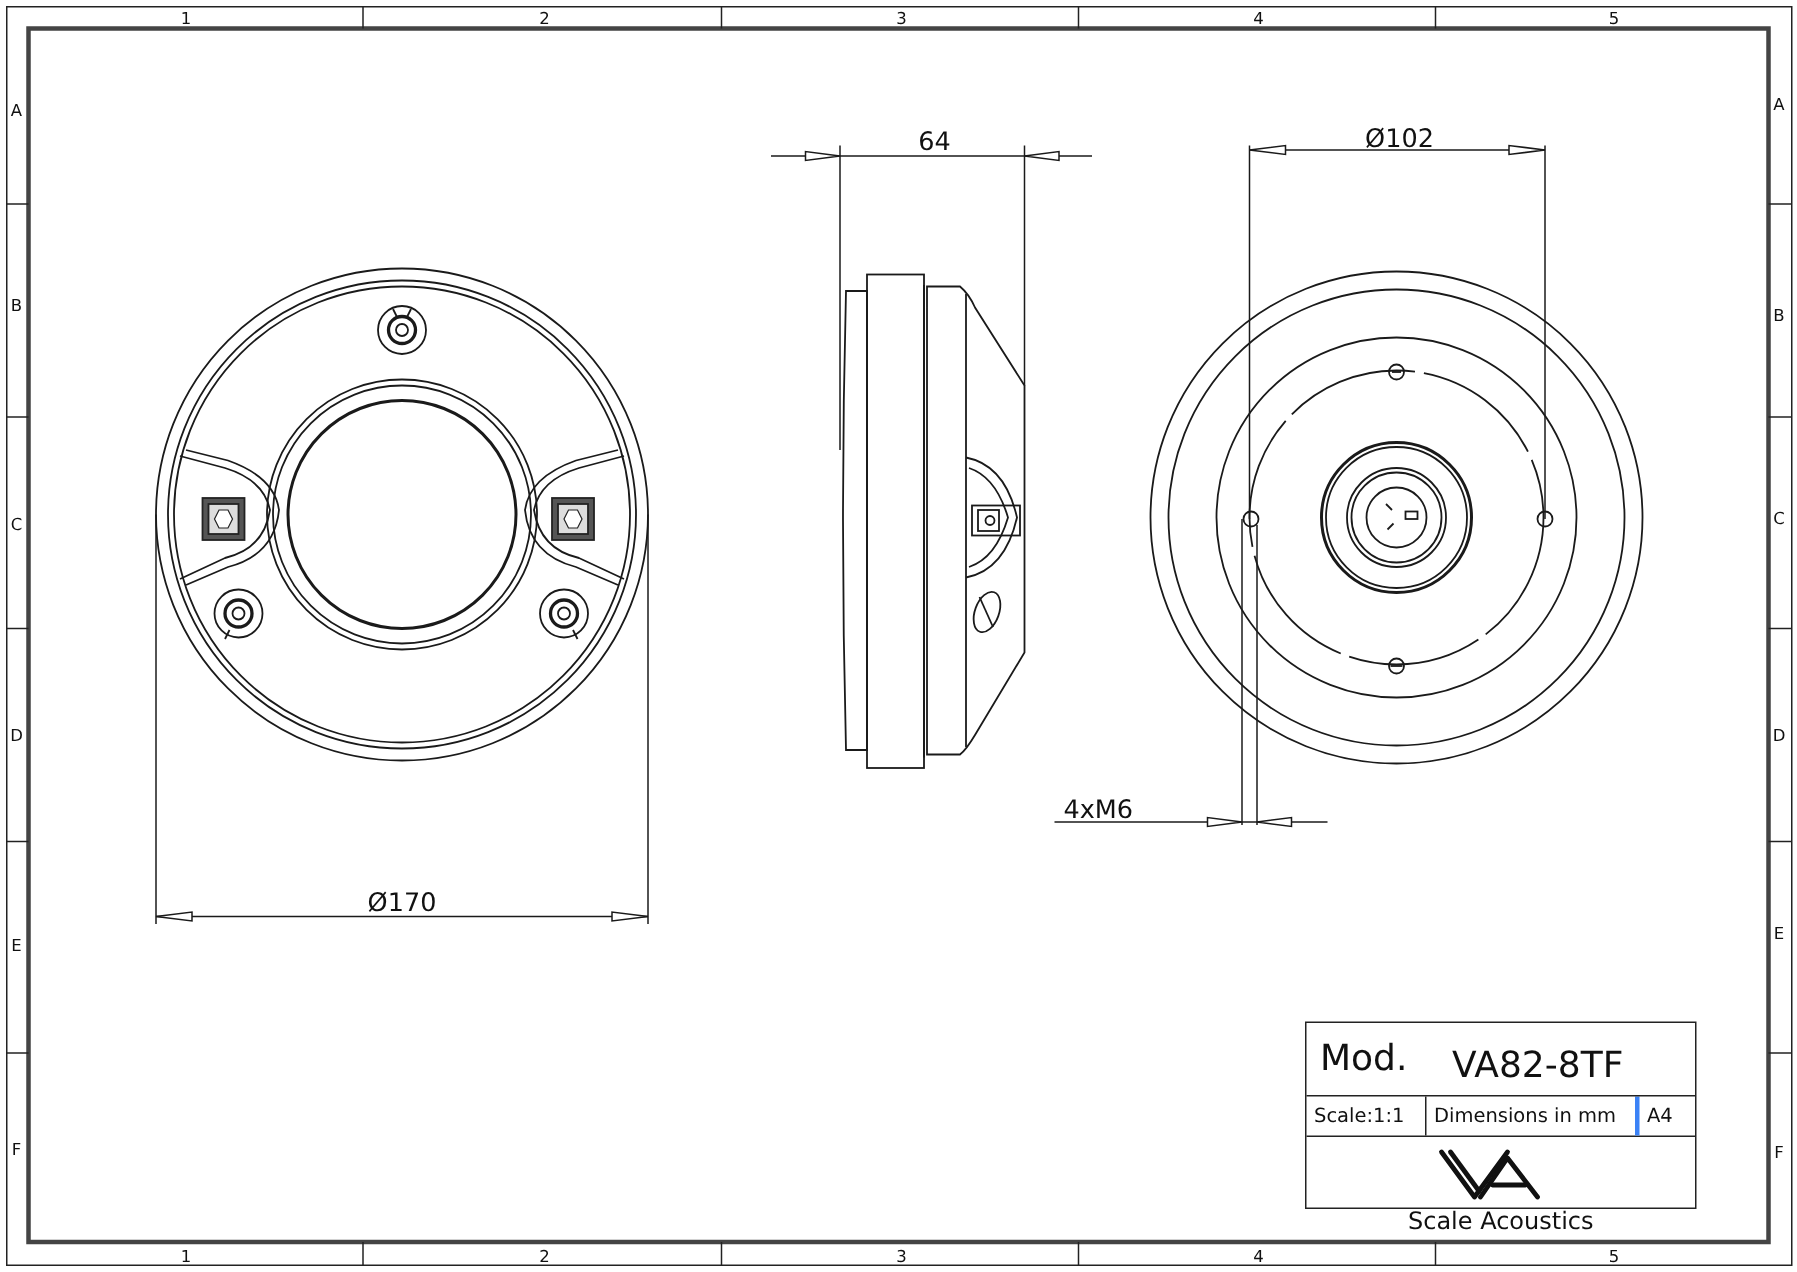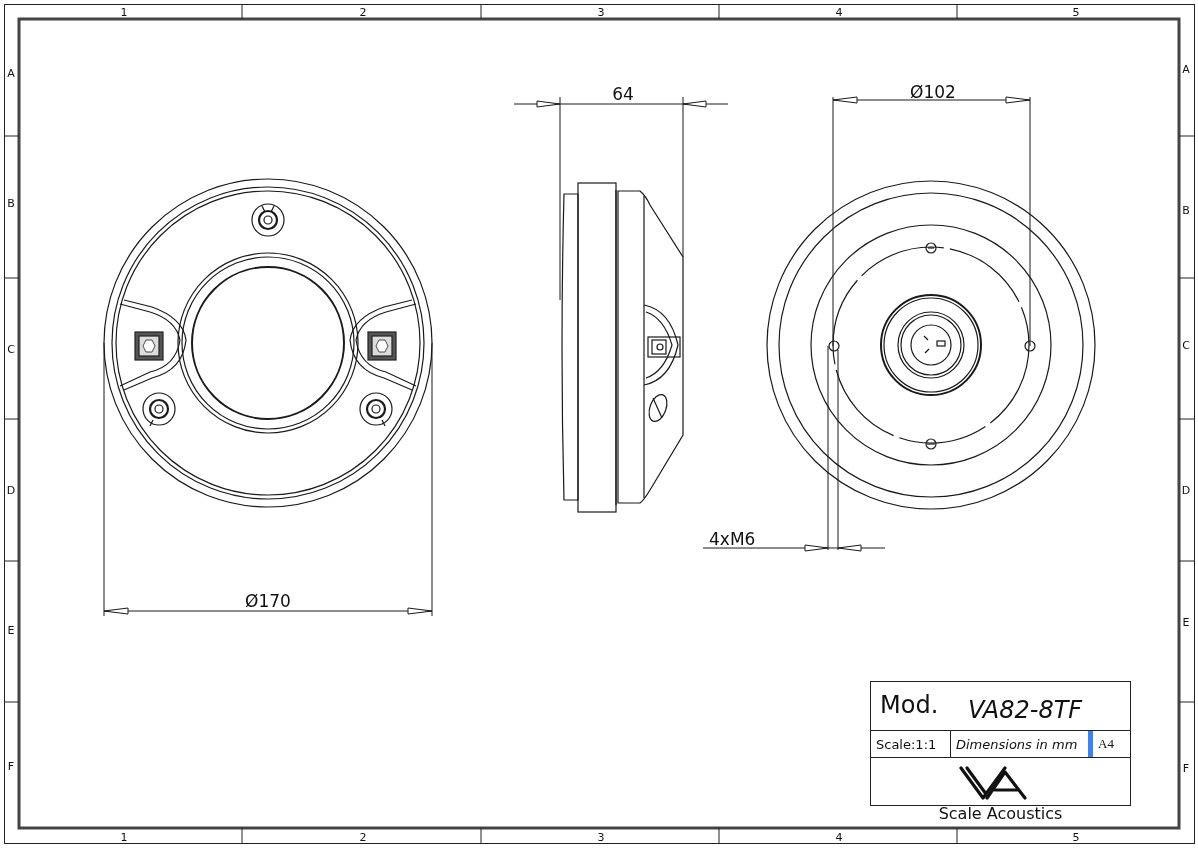"VA82-8TF" #title-block .mod-value { font-style: italic -> none }
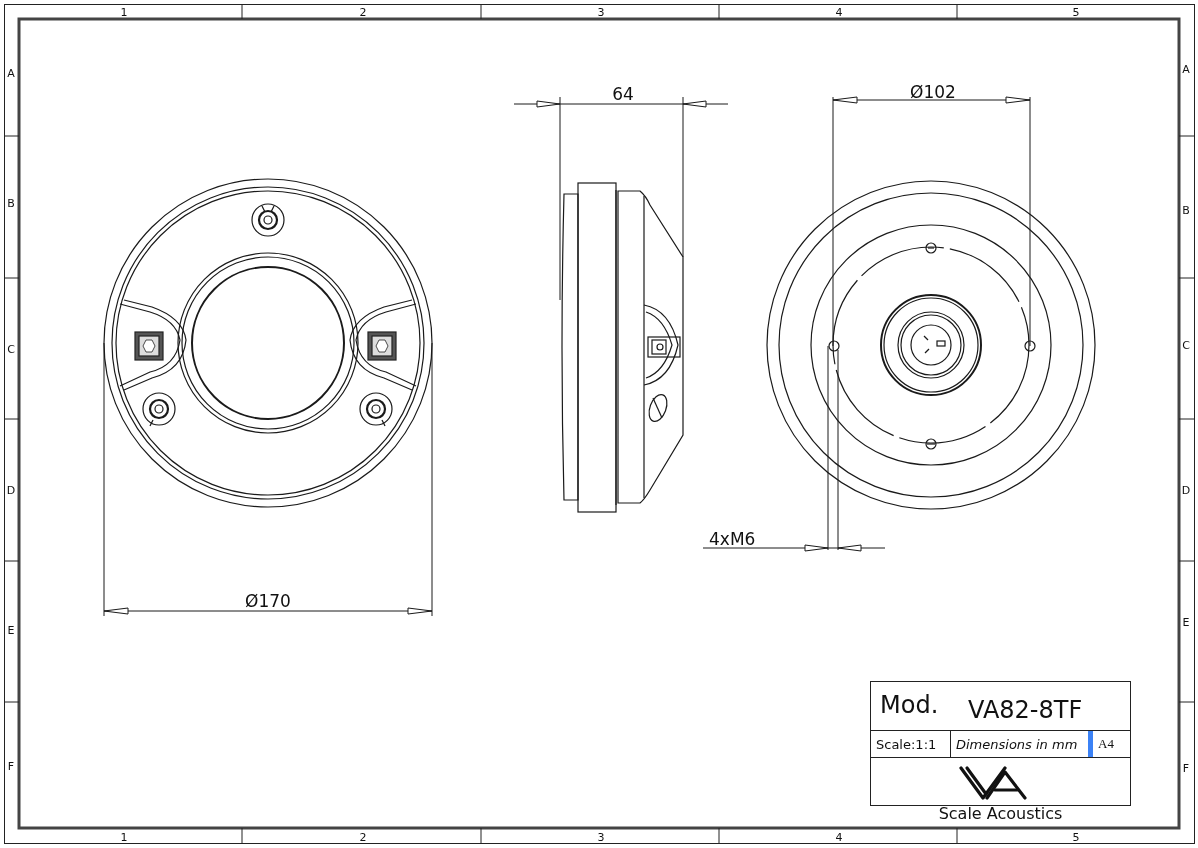"Dimensions in mm" #title-block .cell-dims { border-right: 5px solid #3b82f6 -> 3px solid #3b82f6; font-style: italic -> none }
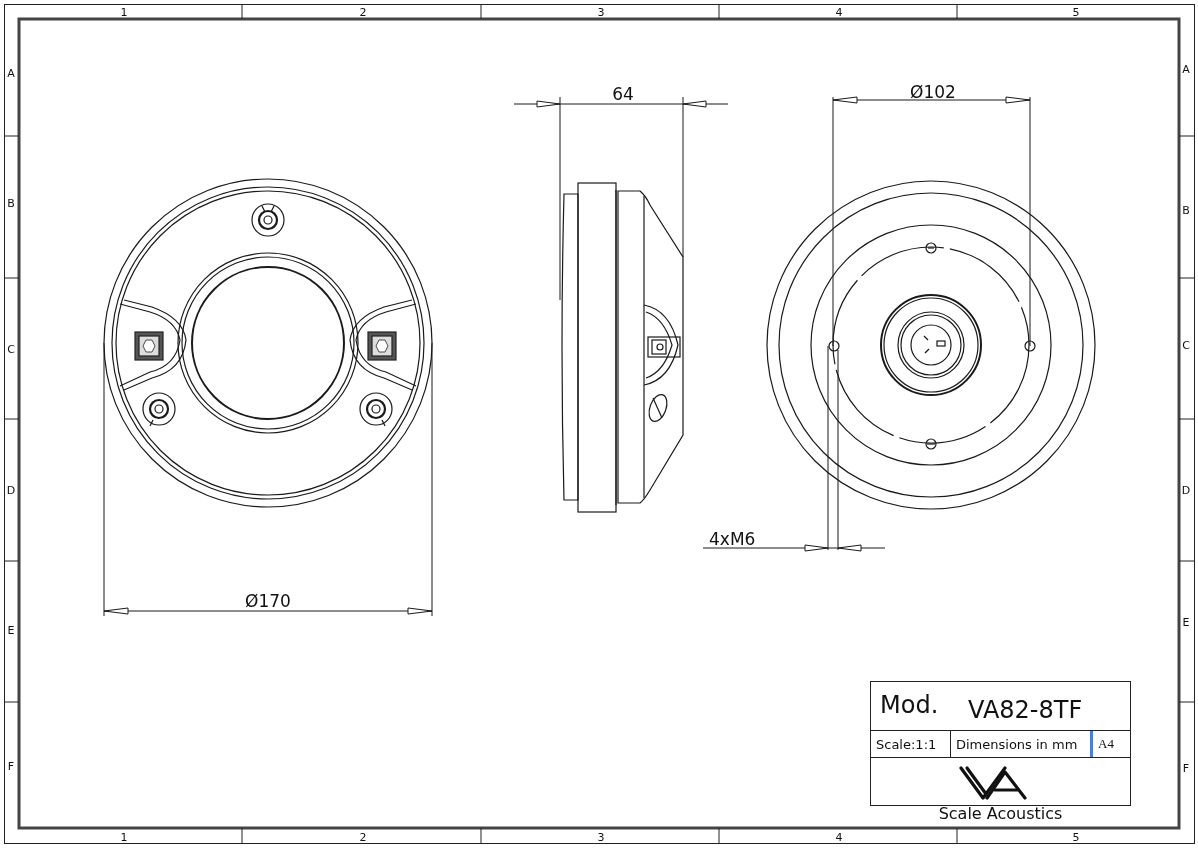"A4" #title-block .cell-size { font-family: Liberation Serif, serif -> none }
